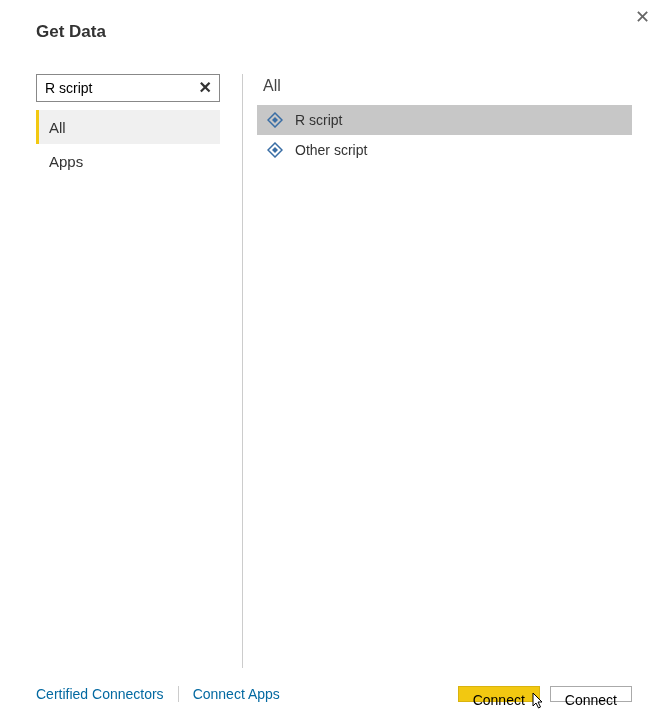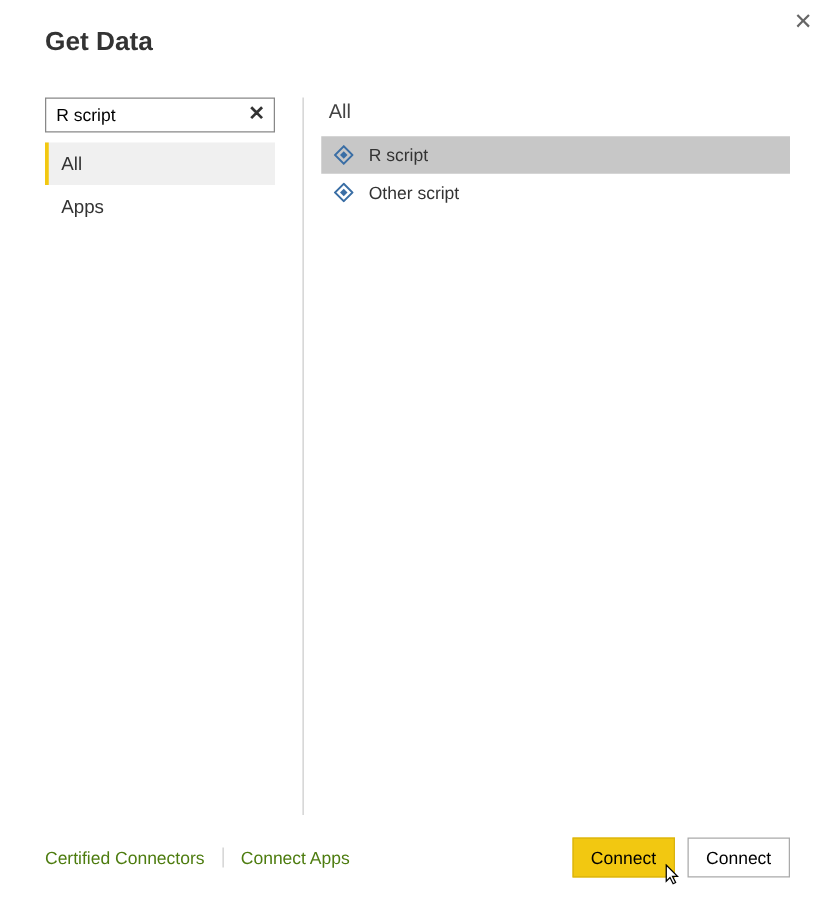"Get Data" .header h1 { font-size: 21px -> 17px }
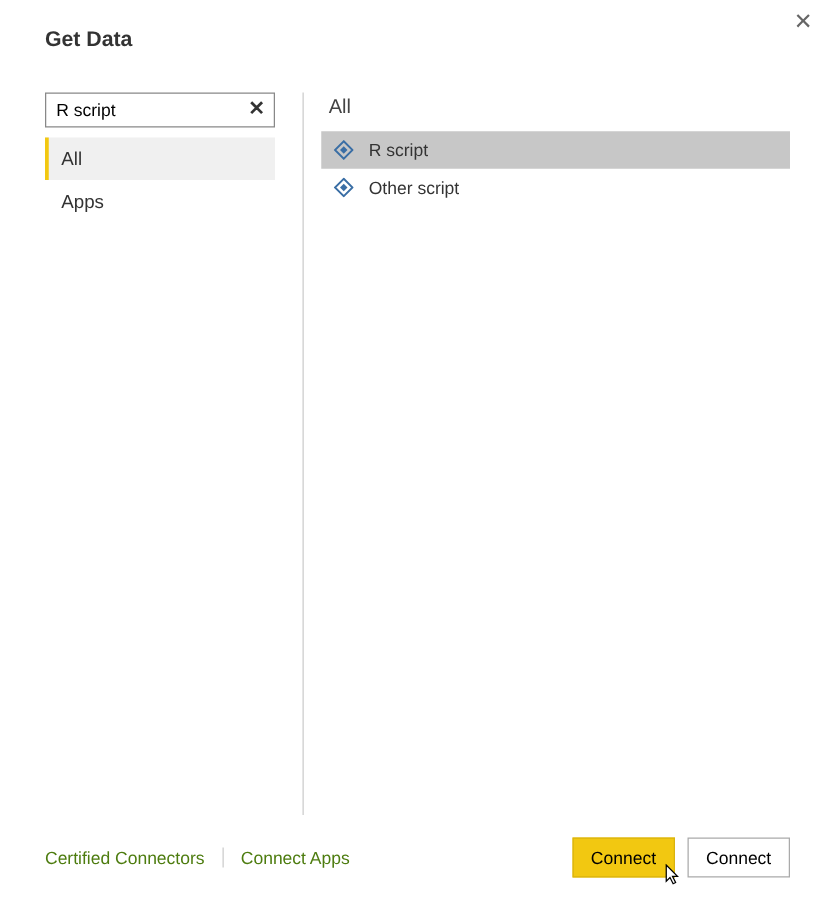"Certified Connectors" .footer-link { color: #4d7c0f -> #0369a1 }
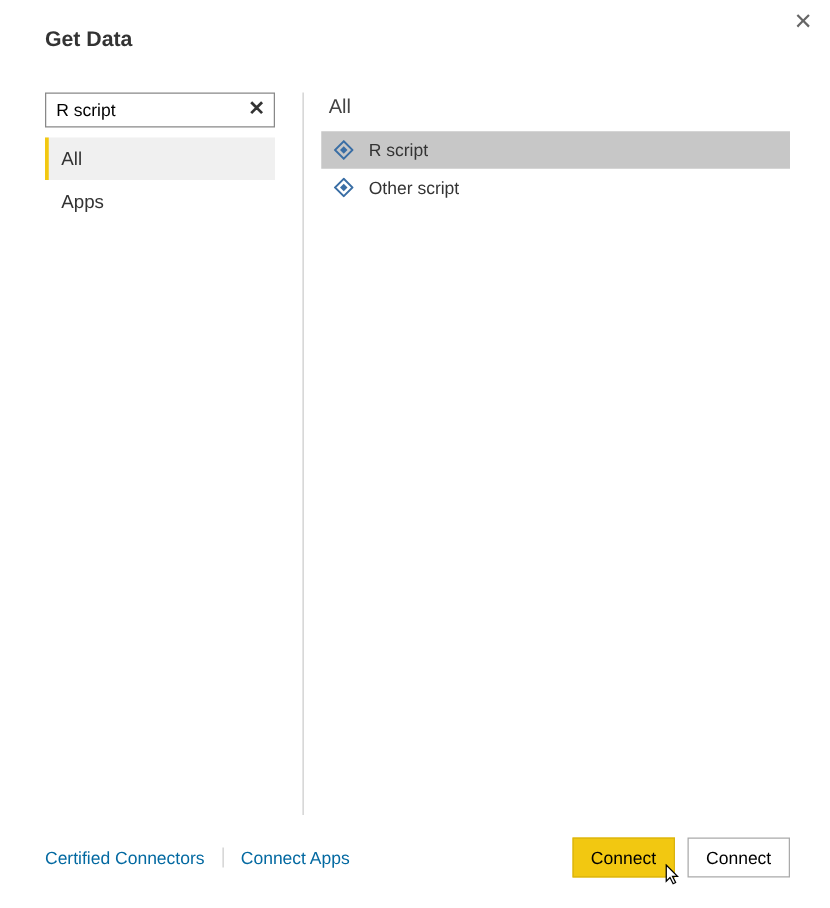"Connect" .btn { height: 32px -> 16px }
